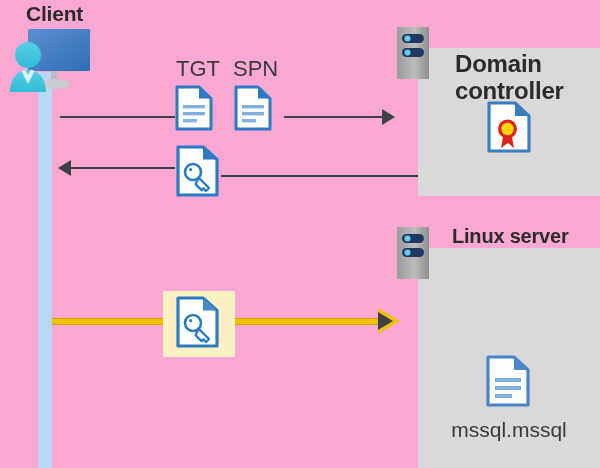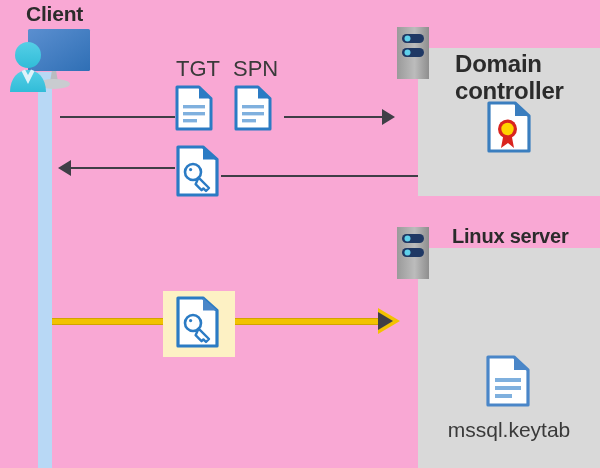"mssql.keytab" div.abs { text: mssql.keytab -> mssql.mssql }
